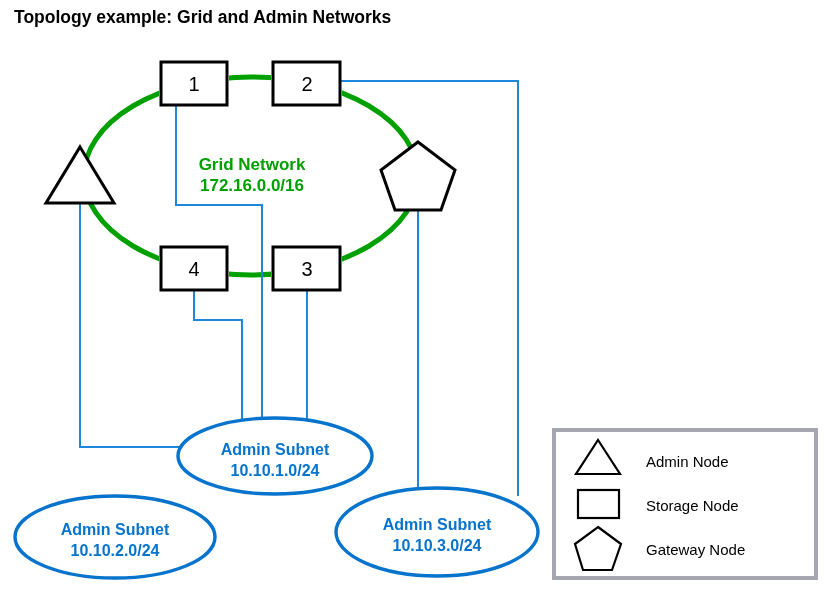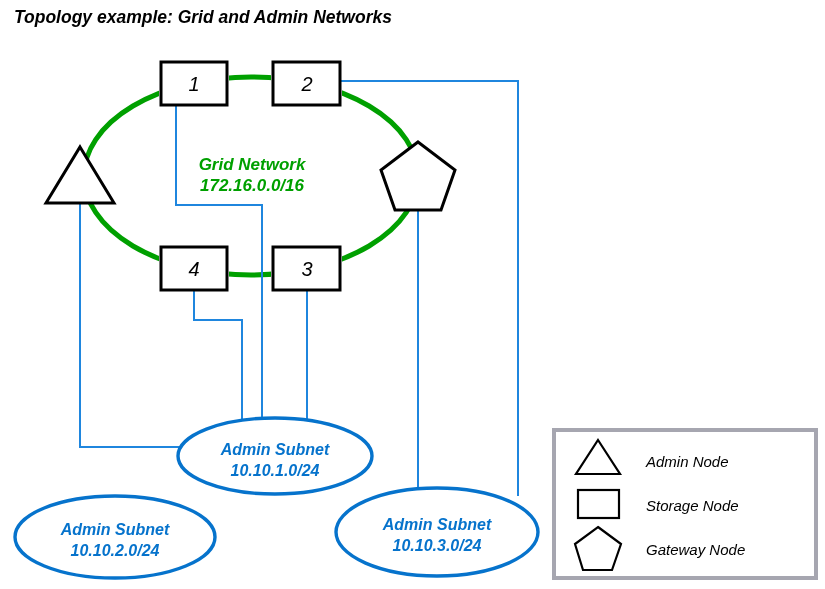"Topology example: Grid and Admin" #stage { font-style: italic -> none }
